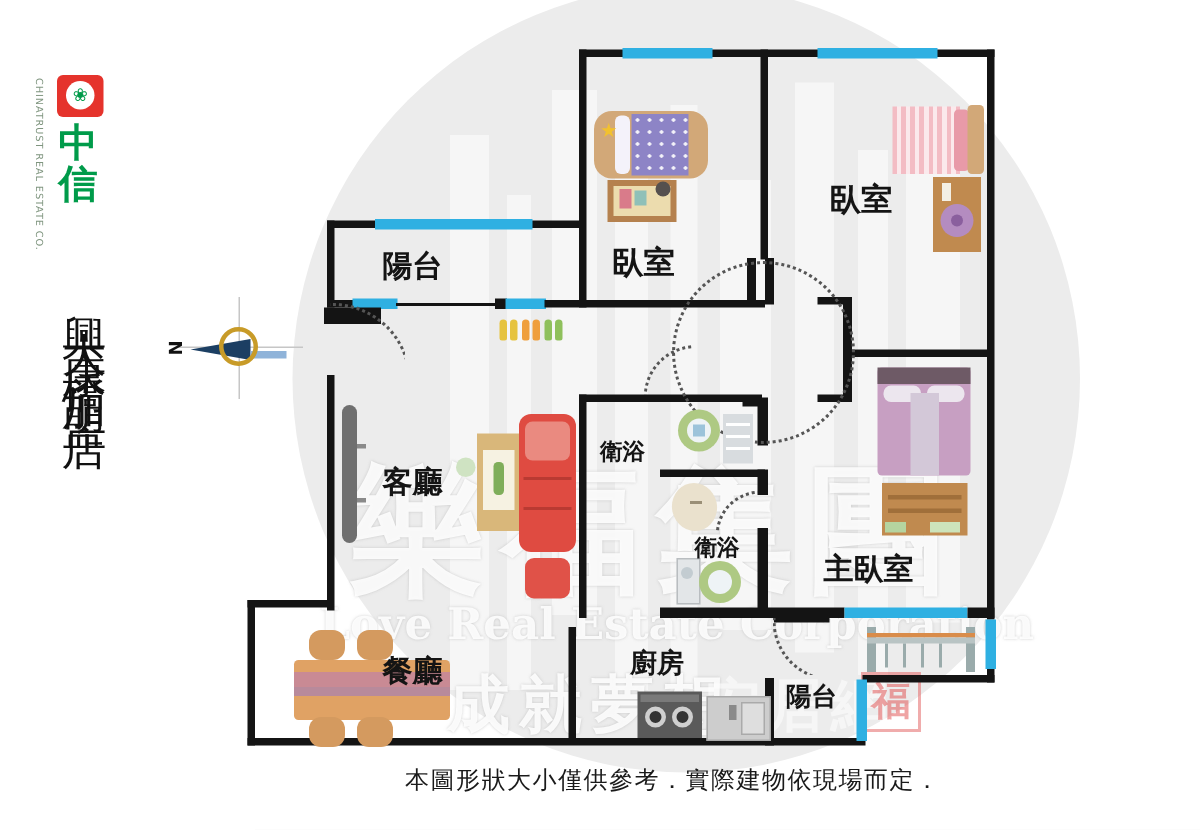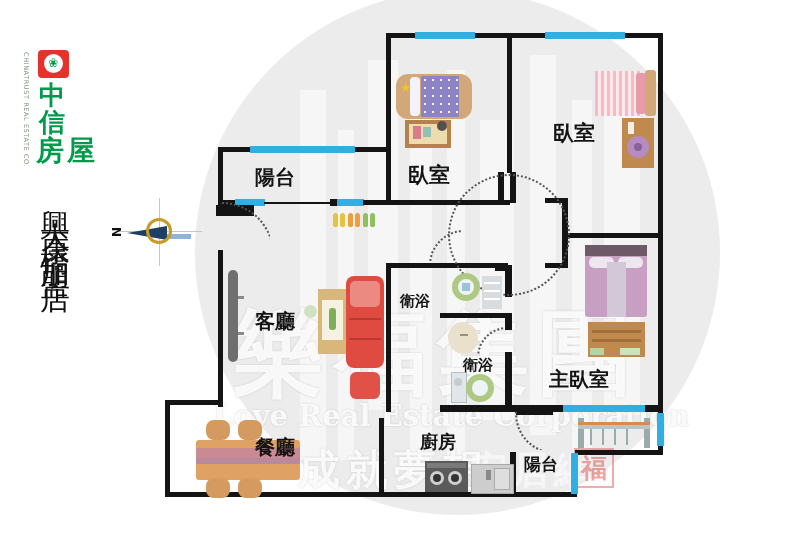"房屋" div.abs { html: <div>房屋</div> -> none }
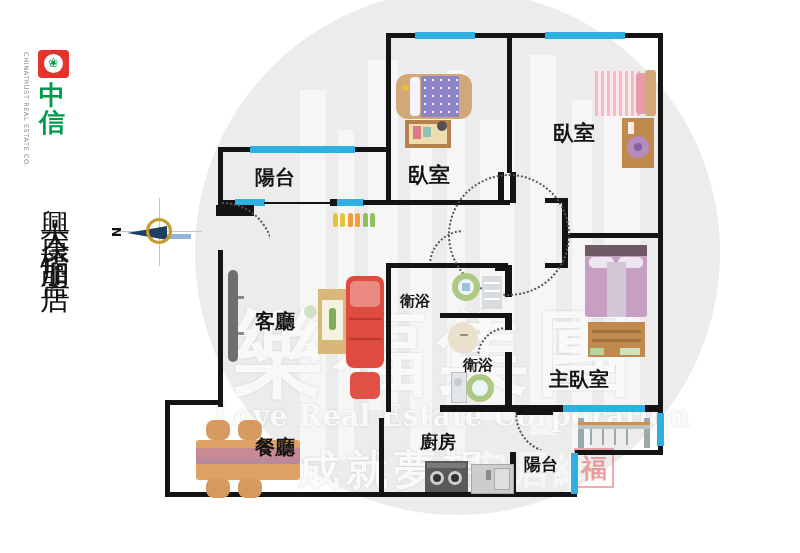"本圖形狀大小僅供參考．實際建物依現場而定．" div.abs { html: none -> <div>本圖形狀大小僅供參考．實際建物依現場而定．</div> }
